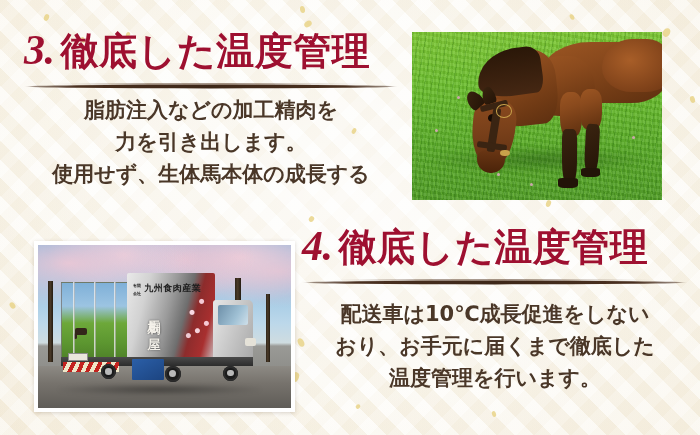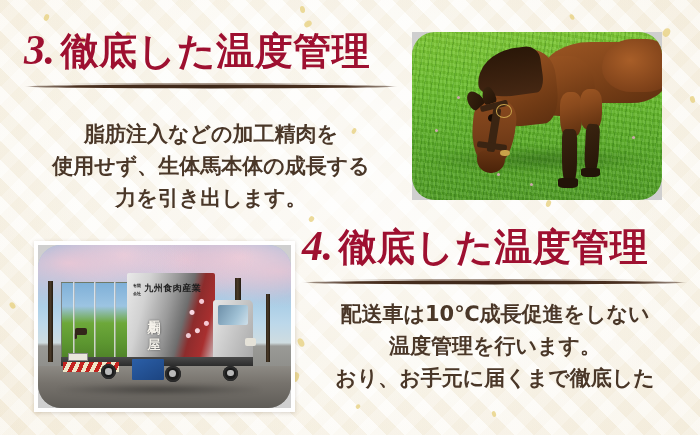"脂肪注入などの加工精肉を" div.body-text { margin-top: 28px -> 4px }
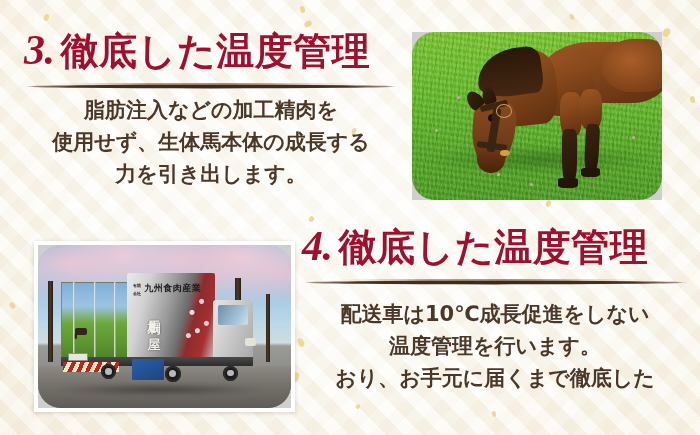"使用せず、生体馬本体の成長する" span.body-line { order: before "力を引き出します。" -> after "力を引き出します。" }
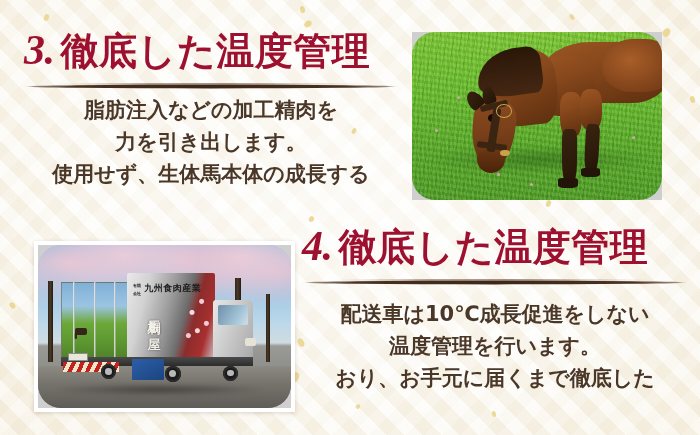"九州食肉産業" .photo-inner { border-radius: 23px -> none }
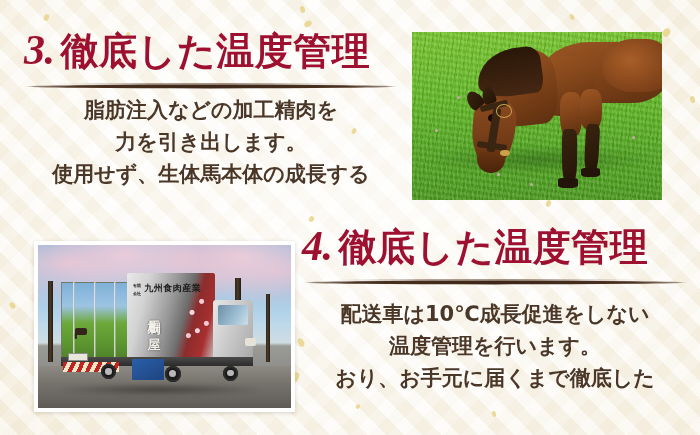"温度管理を行います。" span.body-line { order: before "おり、お手元に届くまで徹底した" -> after "おり、お手元に届くまで徹底した" }
